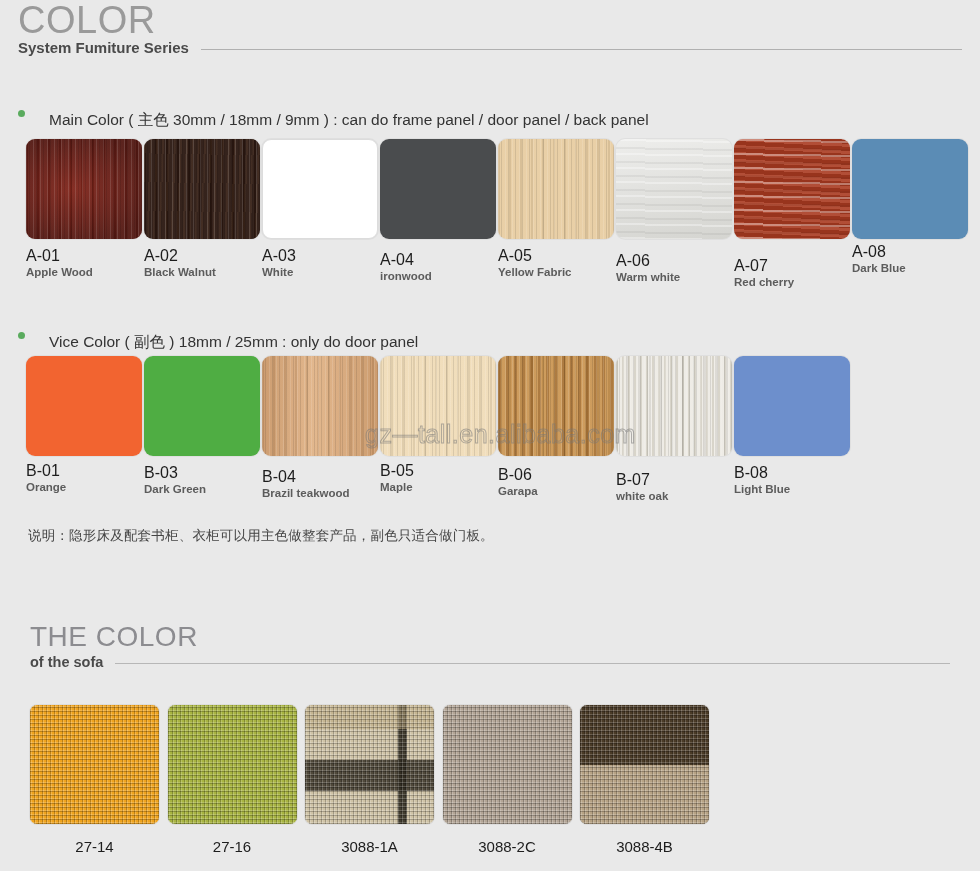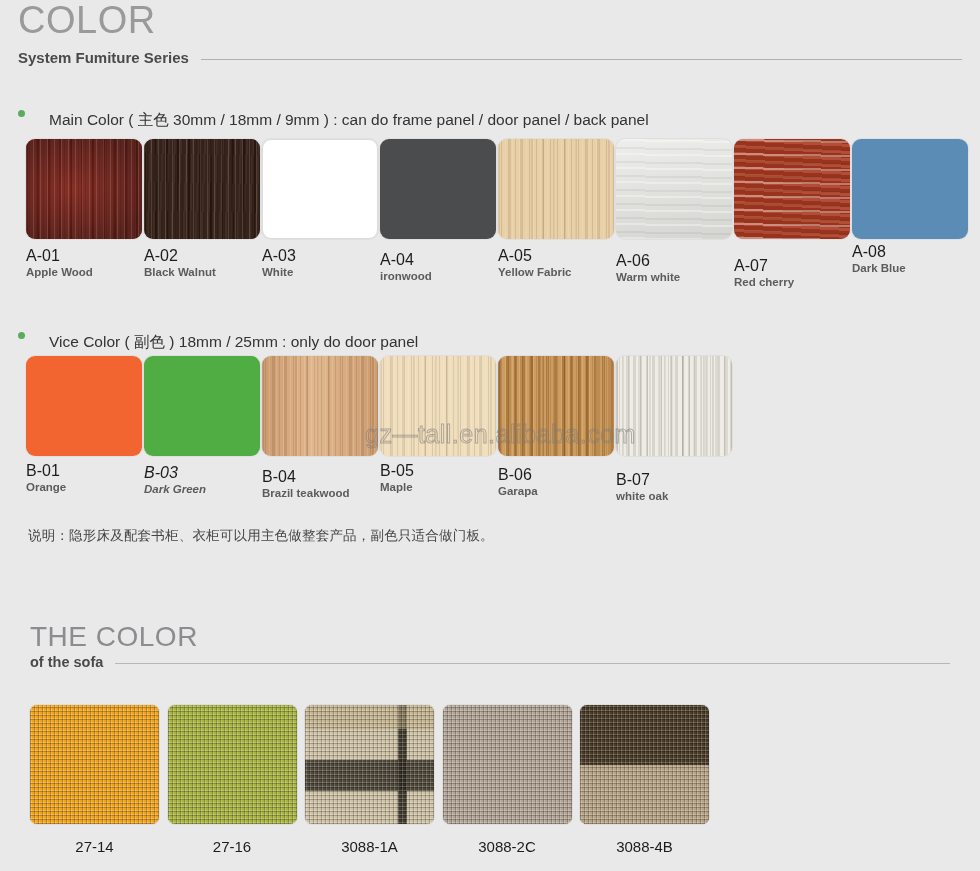"System Fumiture Series" .page-head .sub-row { margin-top: 11px -> 1px }
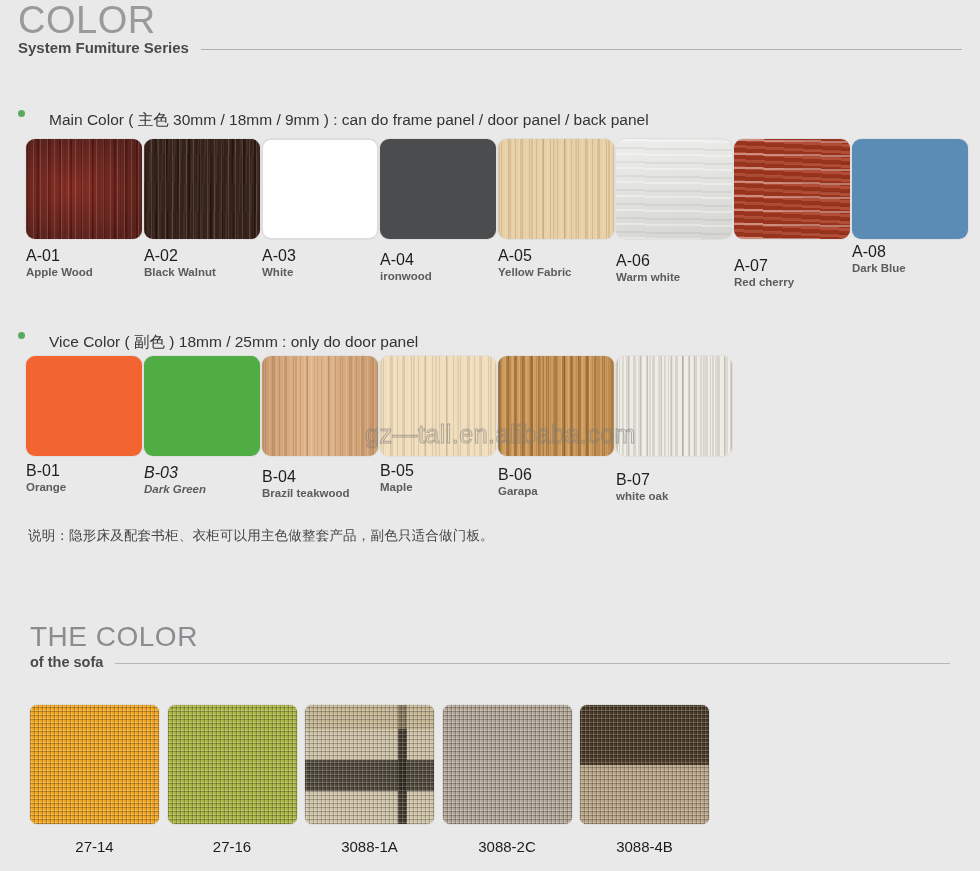"B-03" div.labels { font-style: italic -> none }
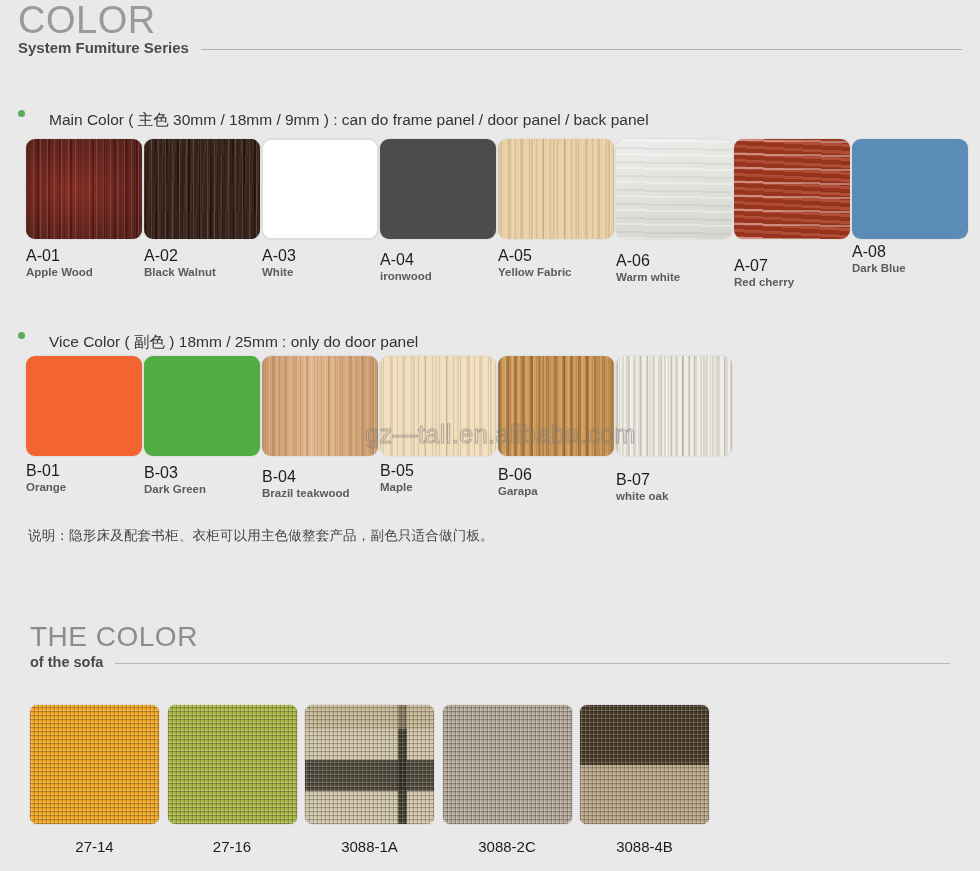"B-08" div.cell { html: none -> <div> <div></div> <div> <div>B-08</div> <div>Light Blue</div> </div> </div> }
